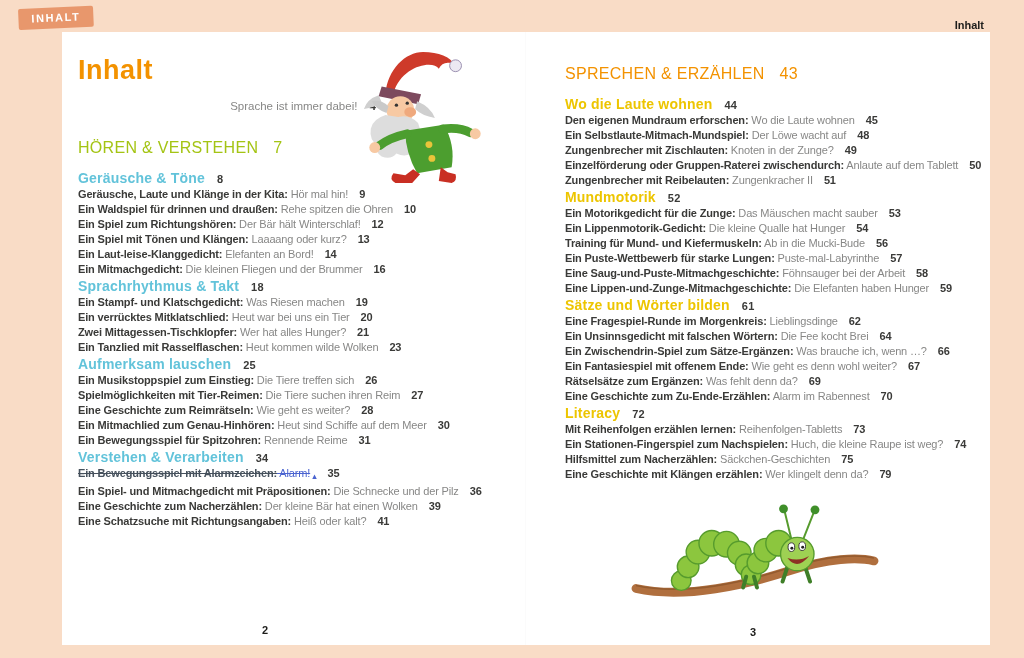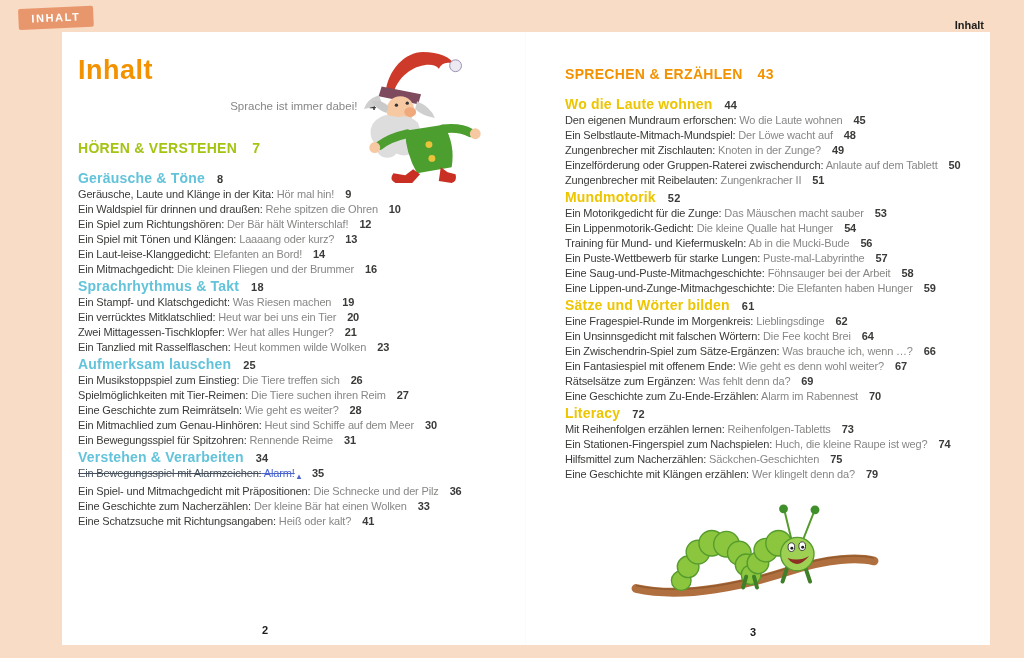"SPRECHEN & ERZÄHLEN 43" .section { font-size: 14px -> 16px; font-weight: bold -> normal }
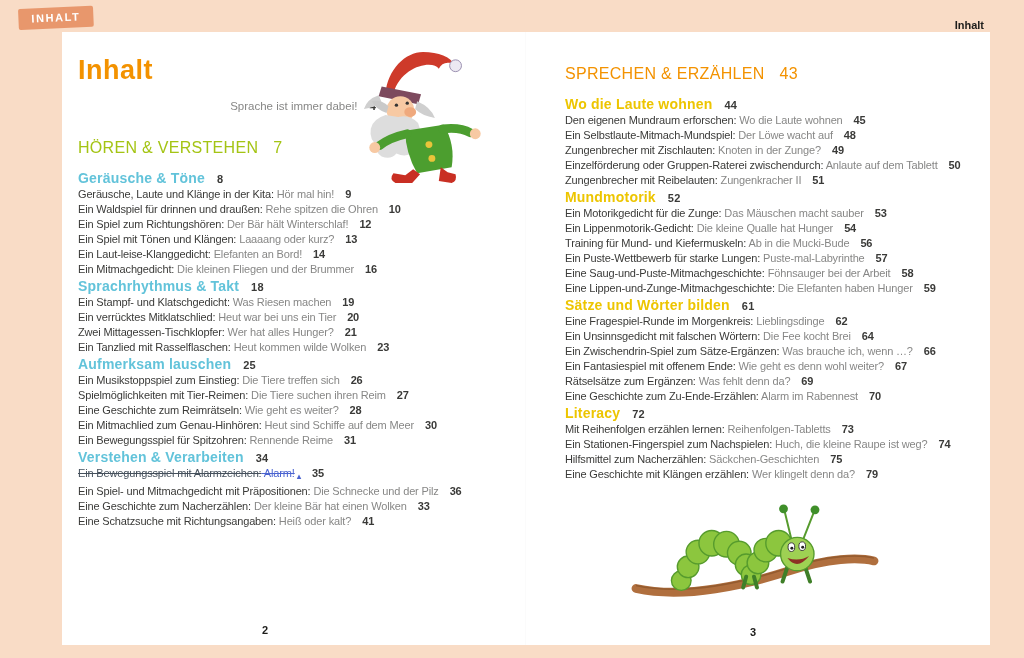"Den eigenen Mundraum erforschen:" .entry .b { font-weight: normal -> bold }
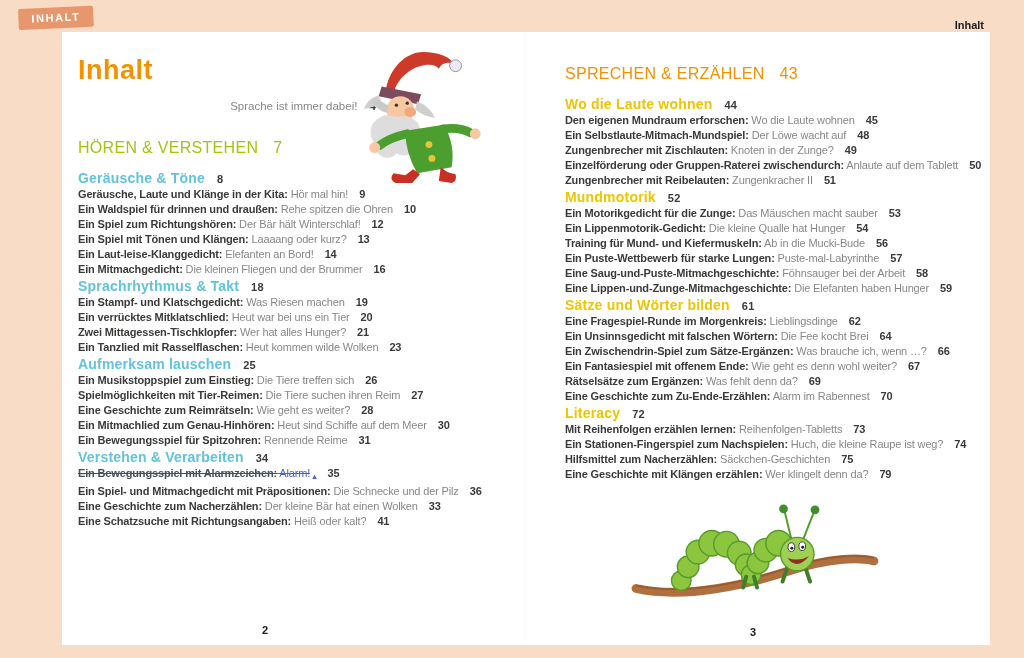"33" span.pg { text: 33 -> 39 }
